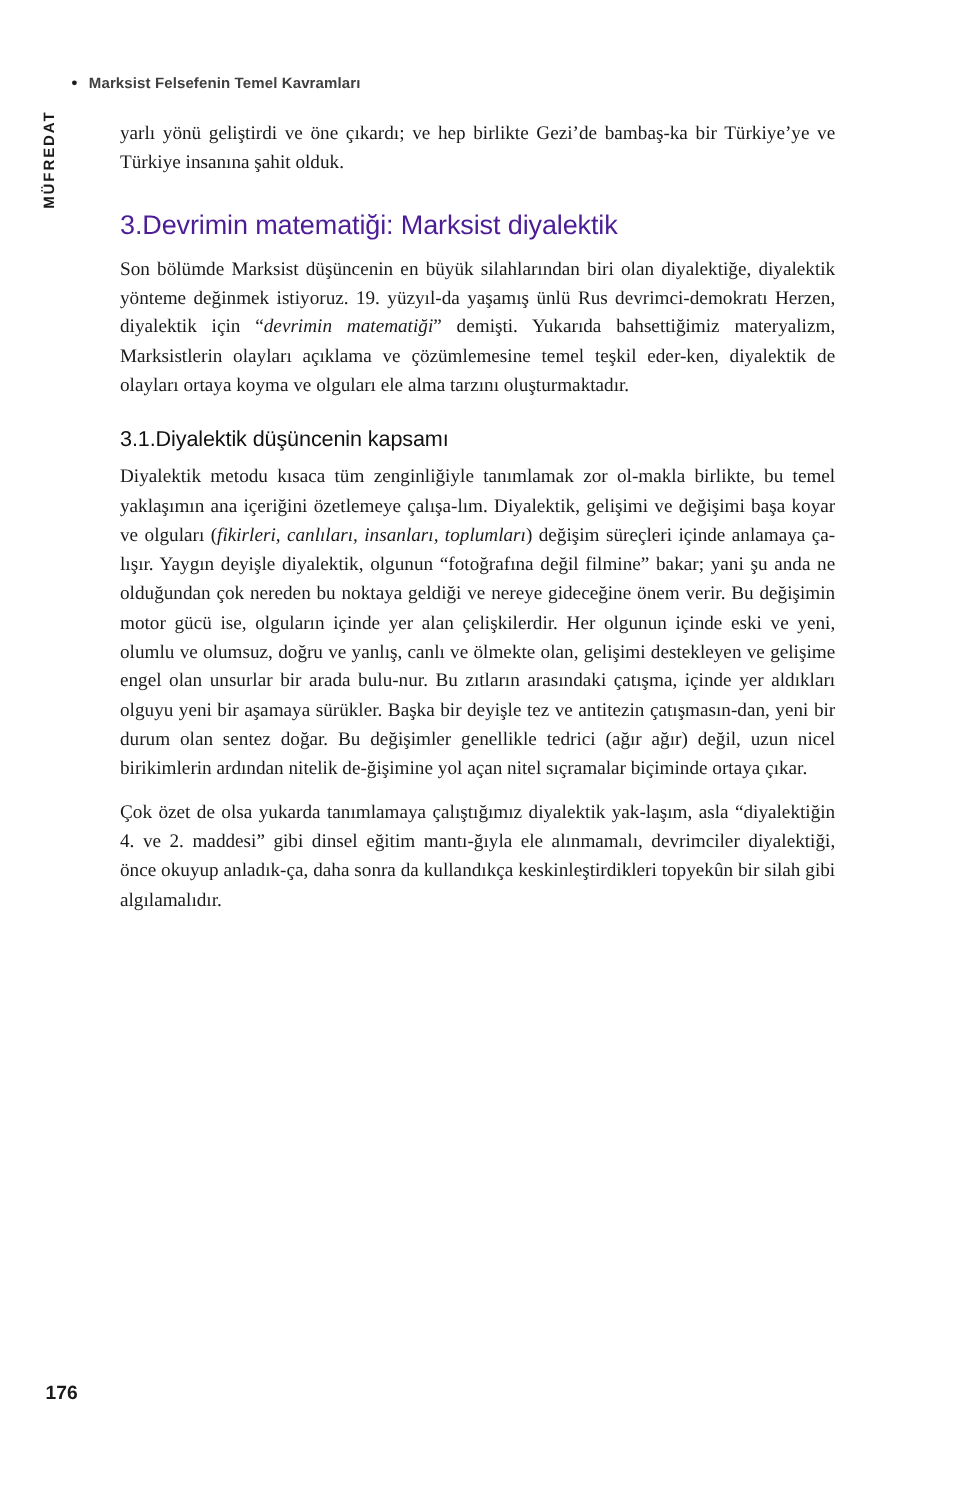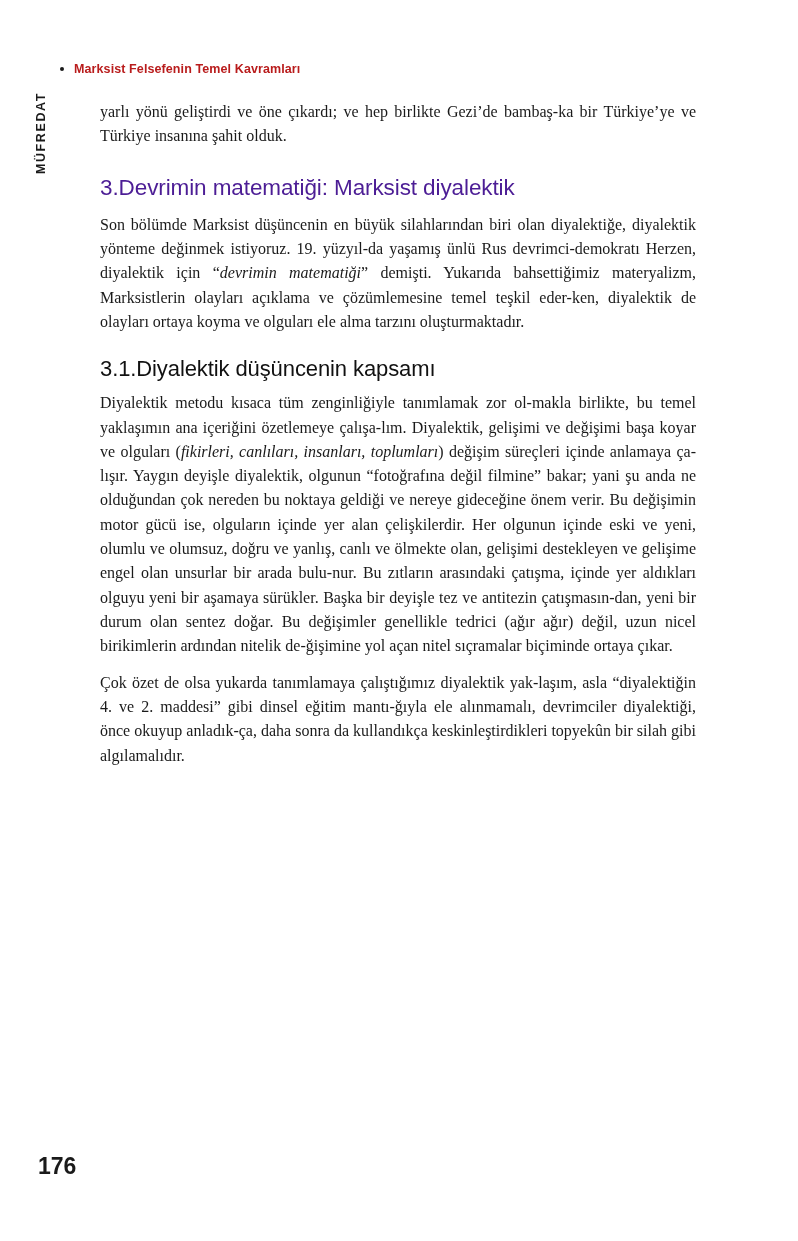"Marksist Felsefenin Temel Kavramları" .runhead .txt { color: #b91c1c -> #404040 }
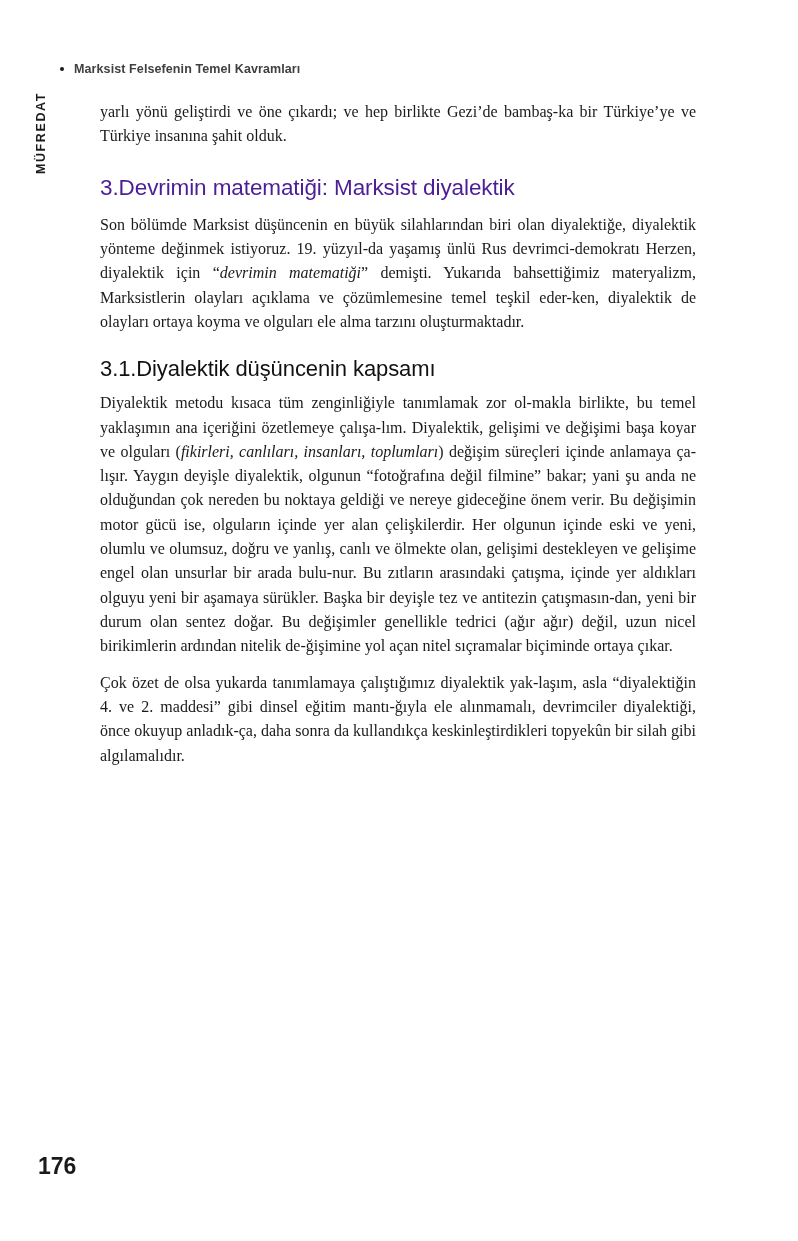"3.1.Diyalektik düşüncenin kapsamı" h3.subsection { font-size: 22px -> 18px }
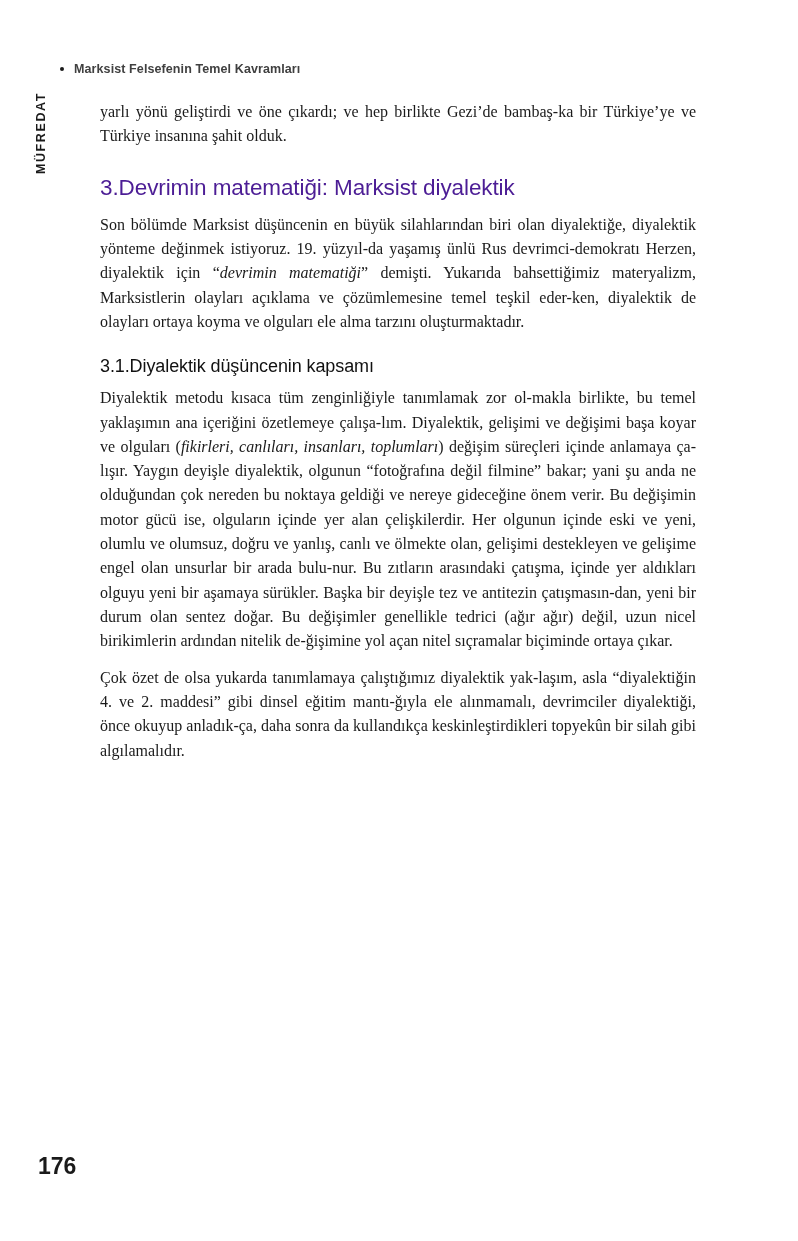"176" .folio { font-size: 23px -> 16px }
